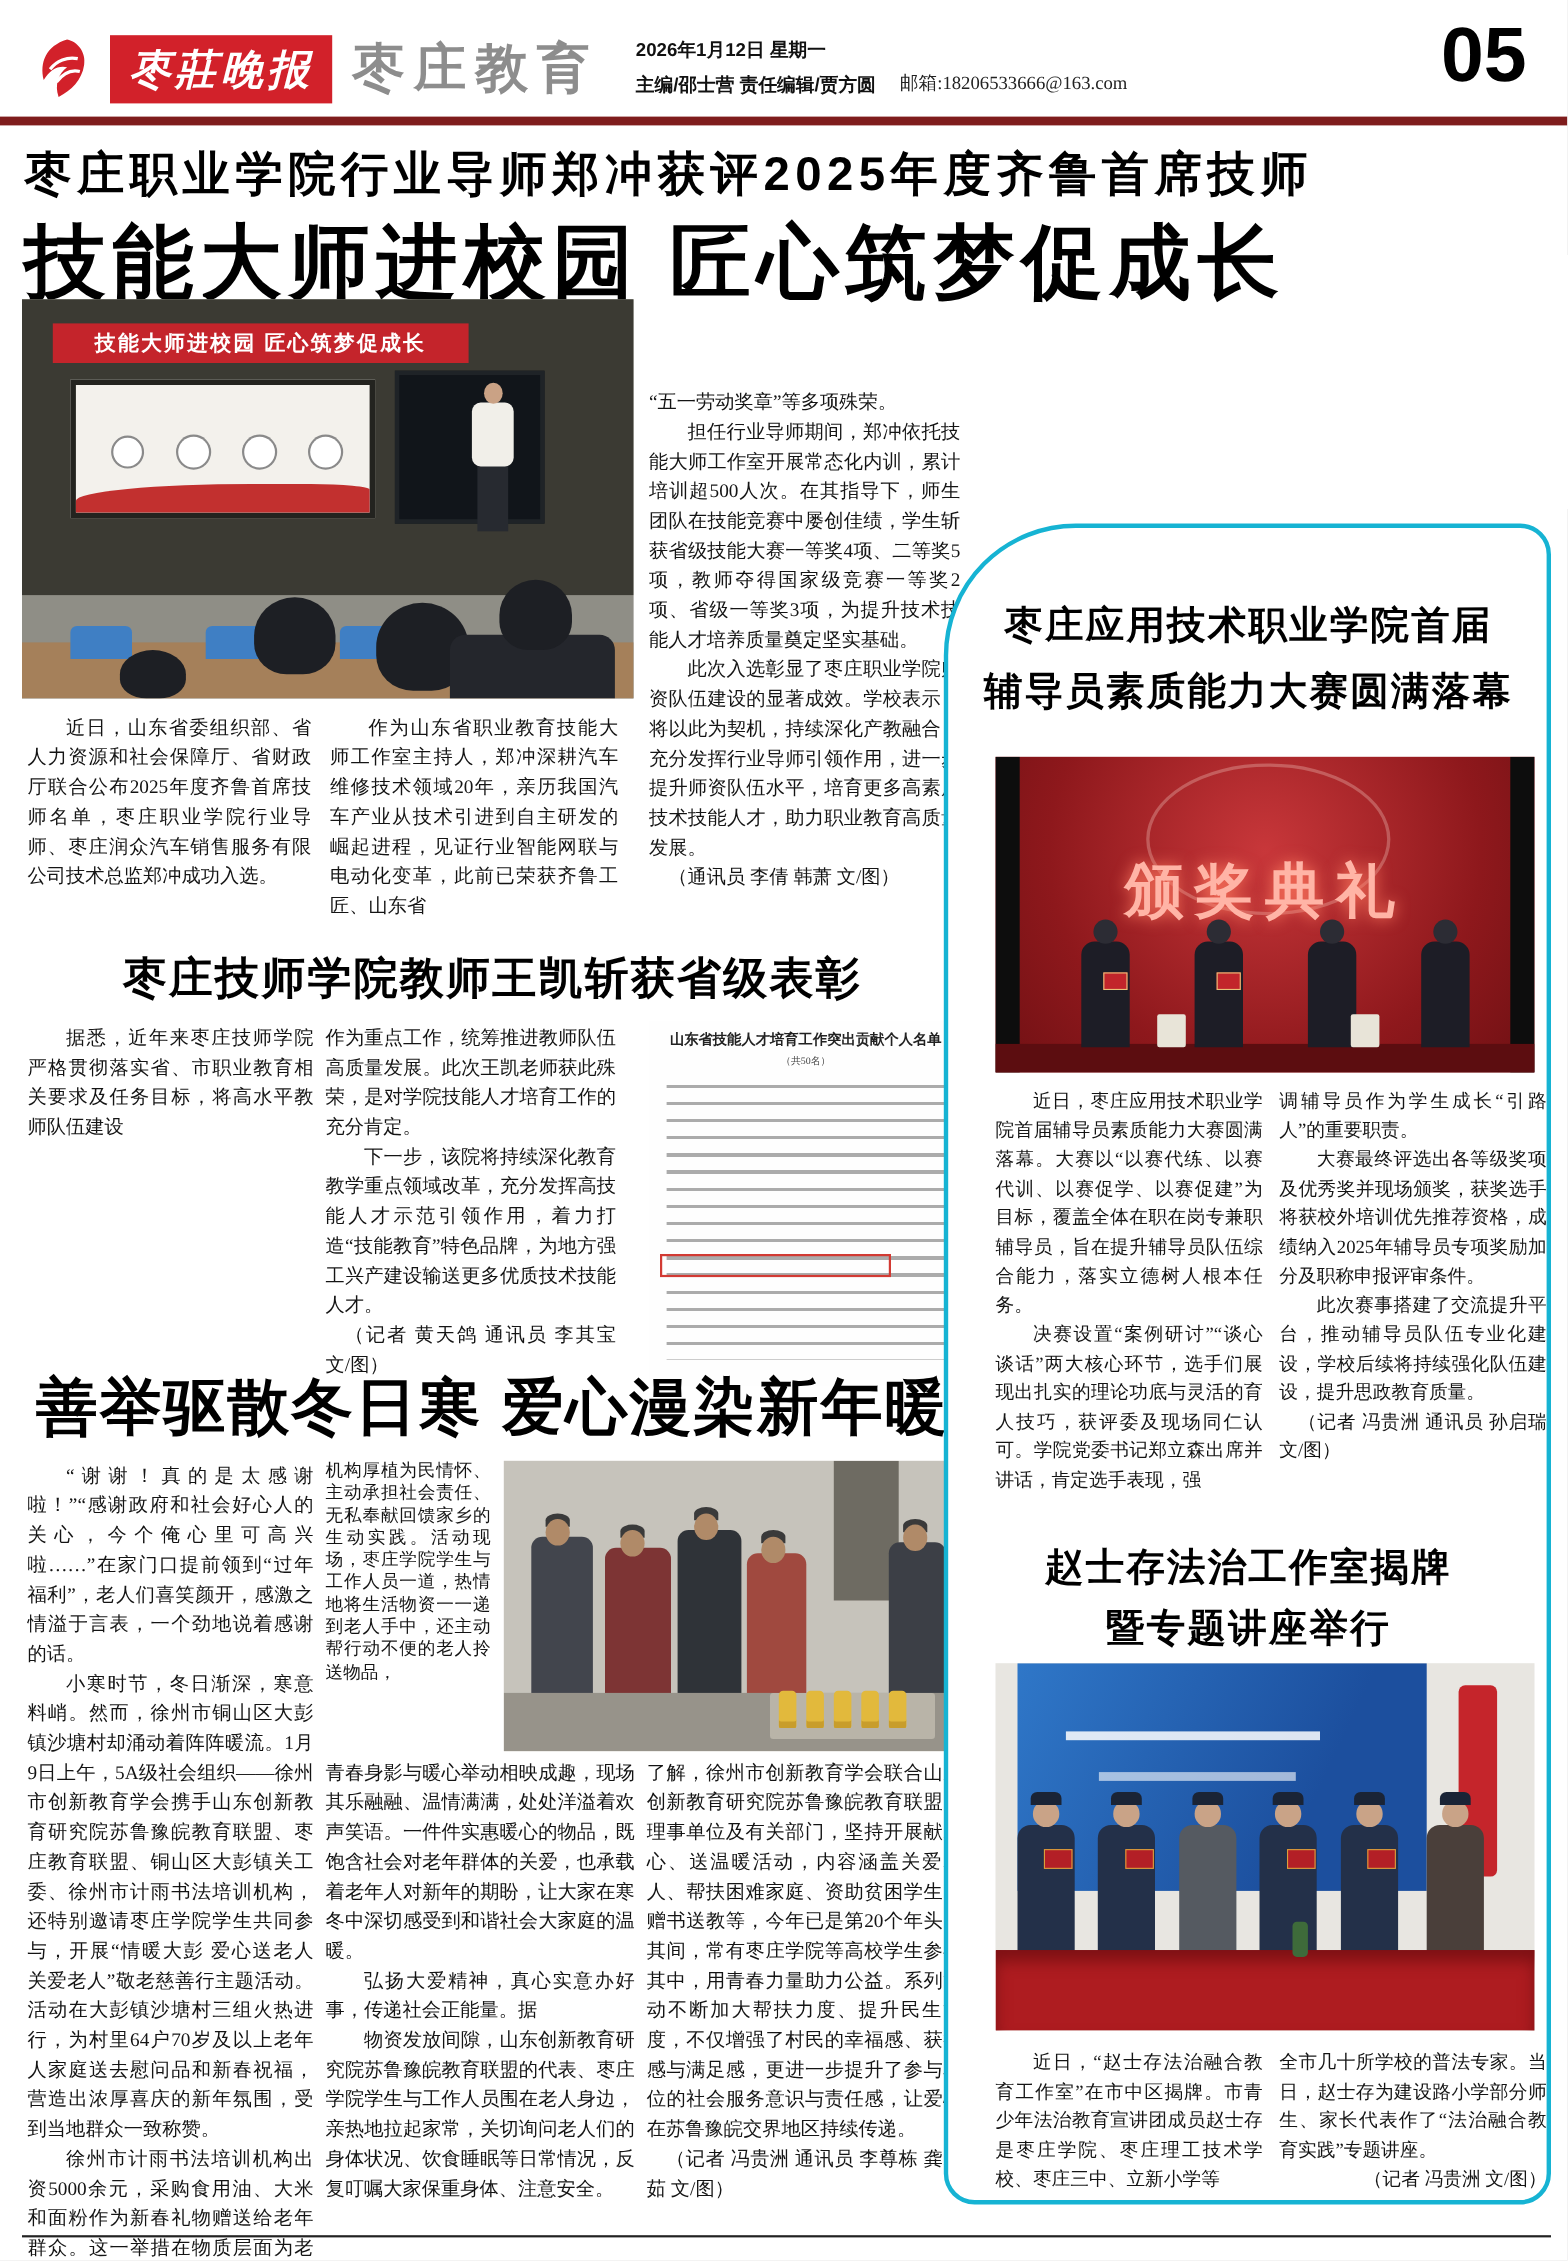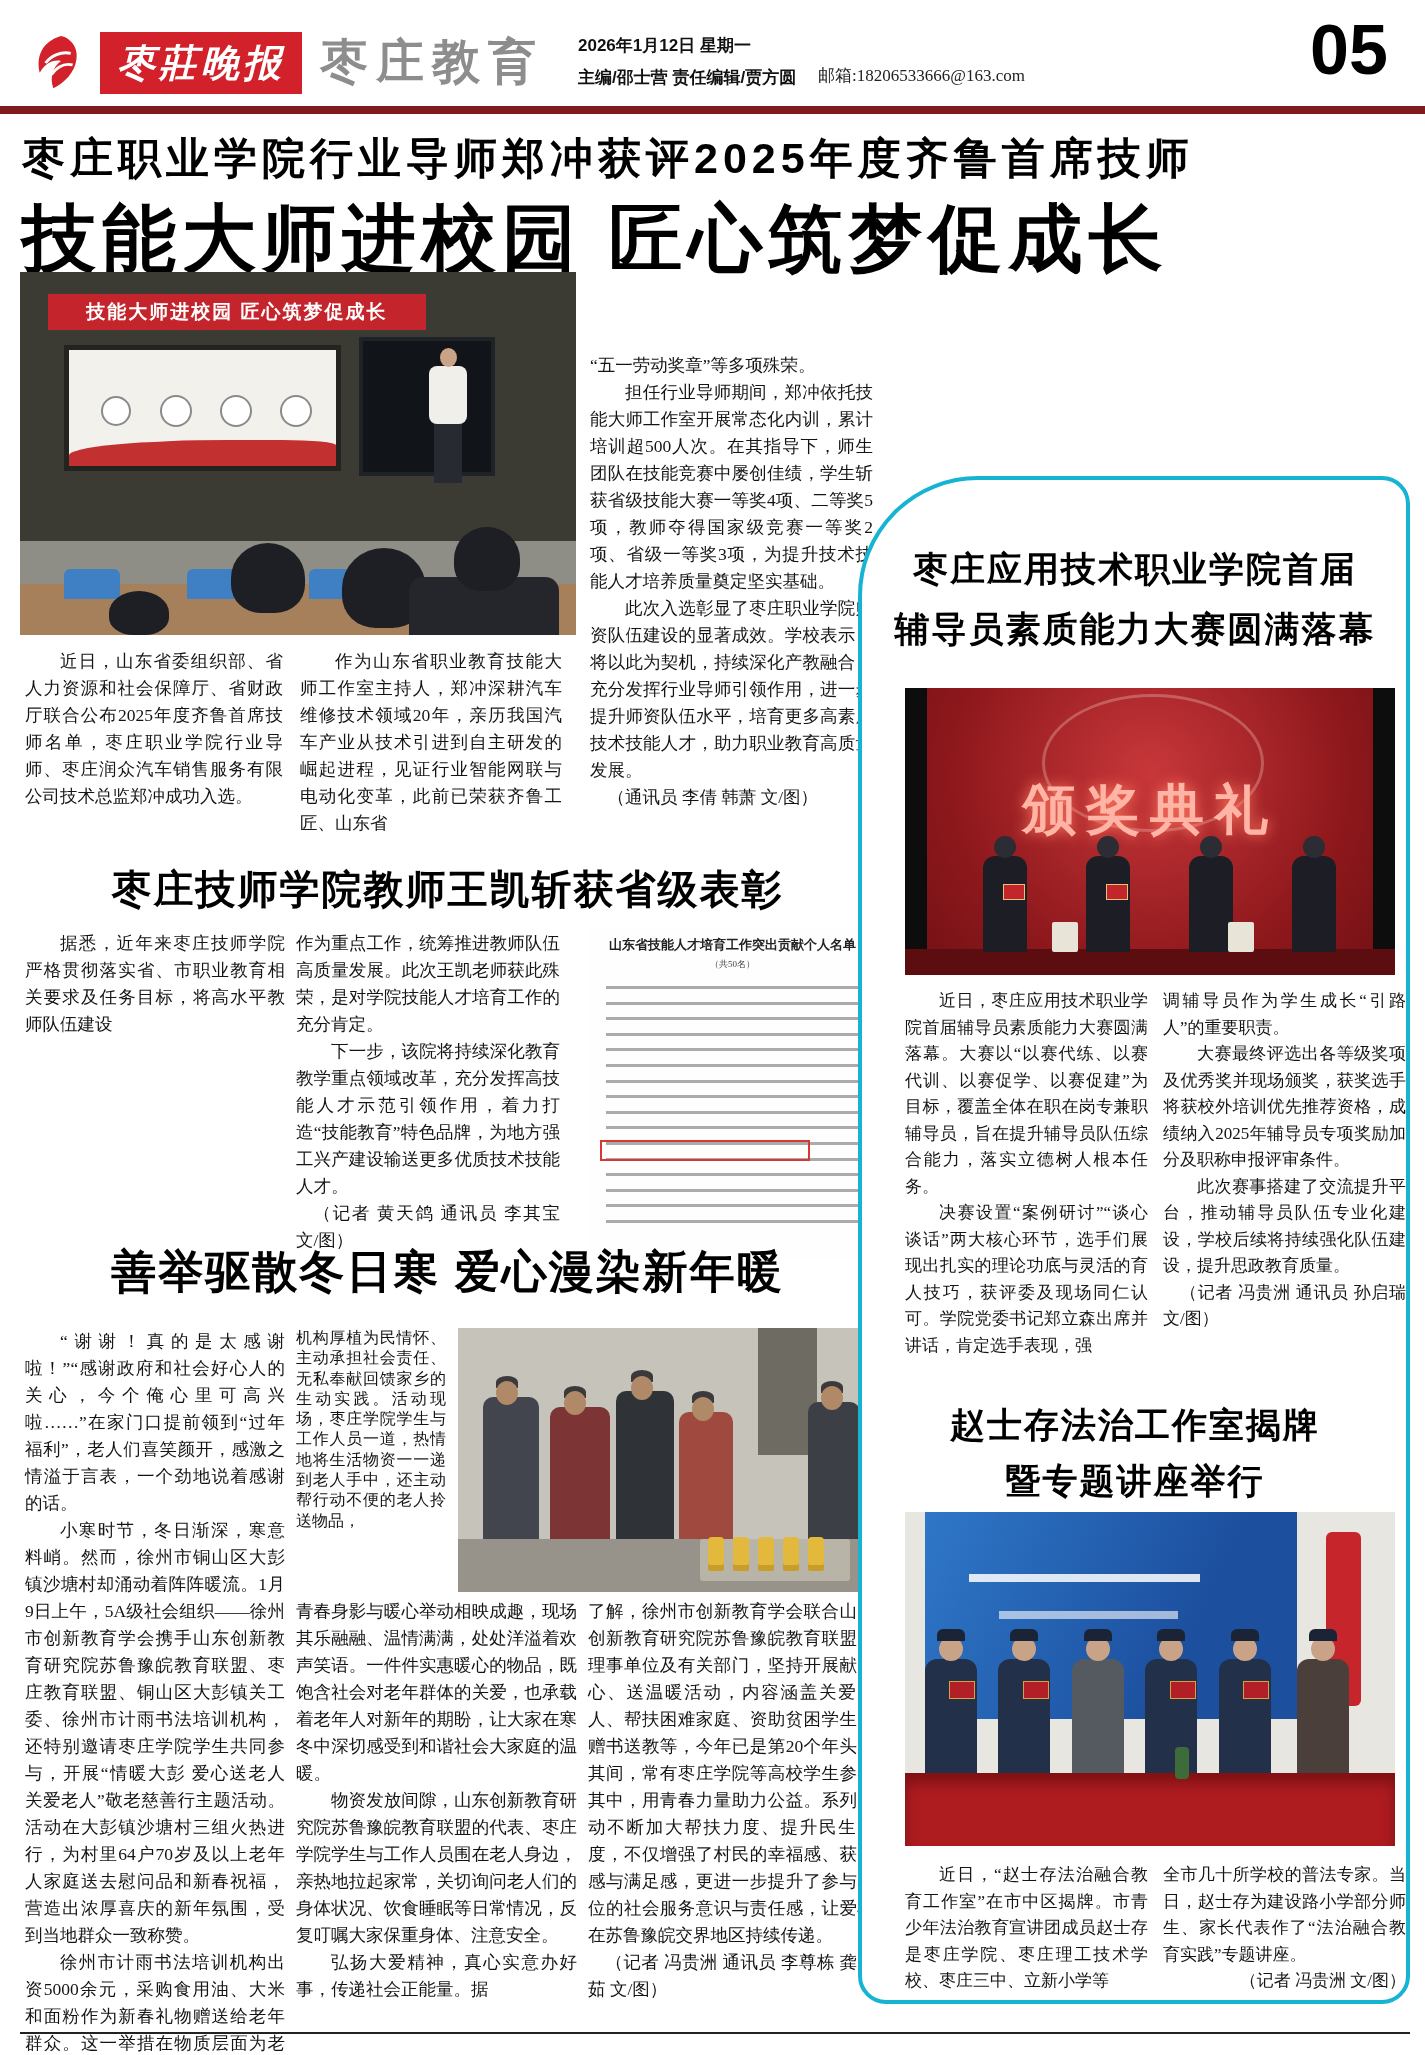"善举驱散冬日寒 爱心漫染新年暖" div.abs { font-size: 45px -> 56px }
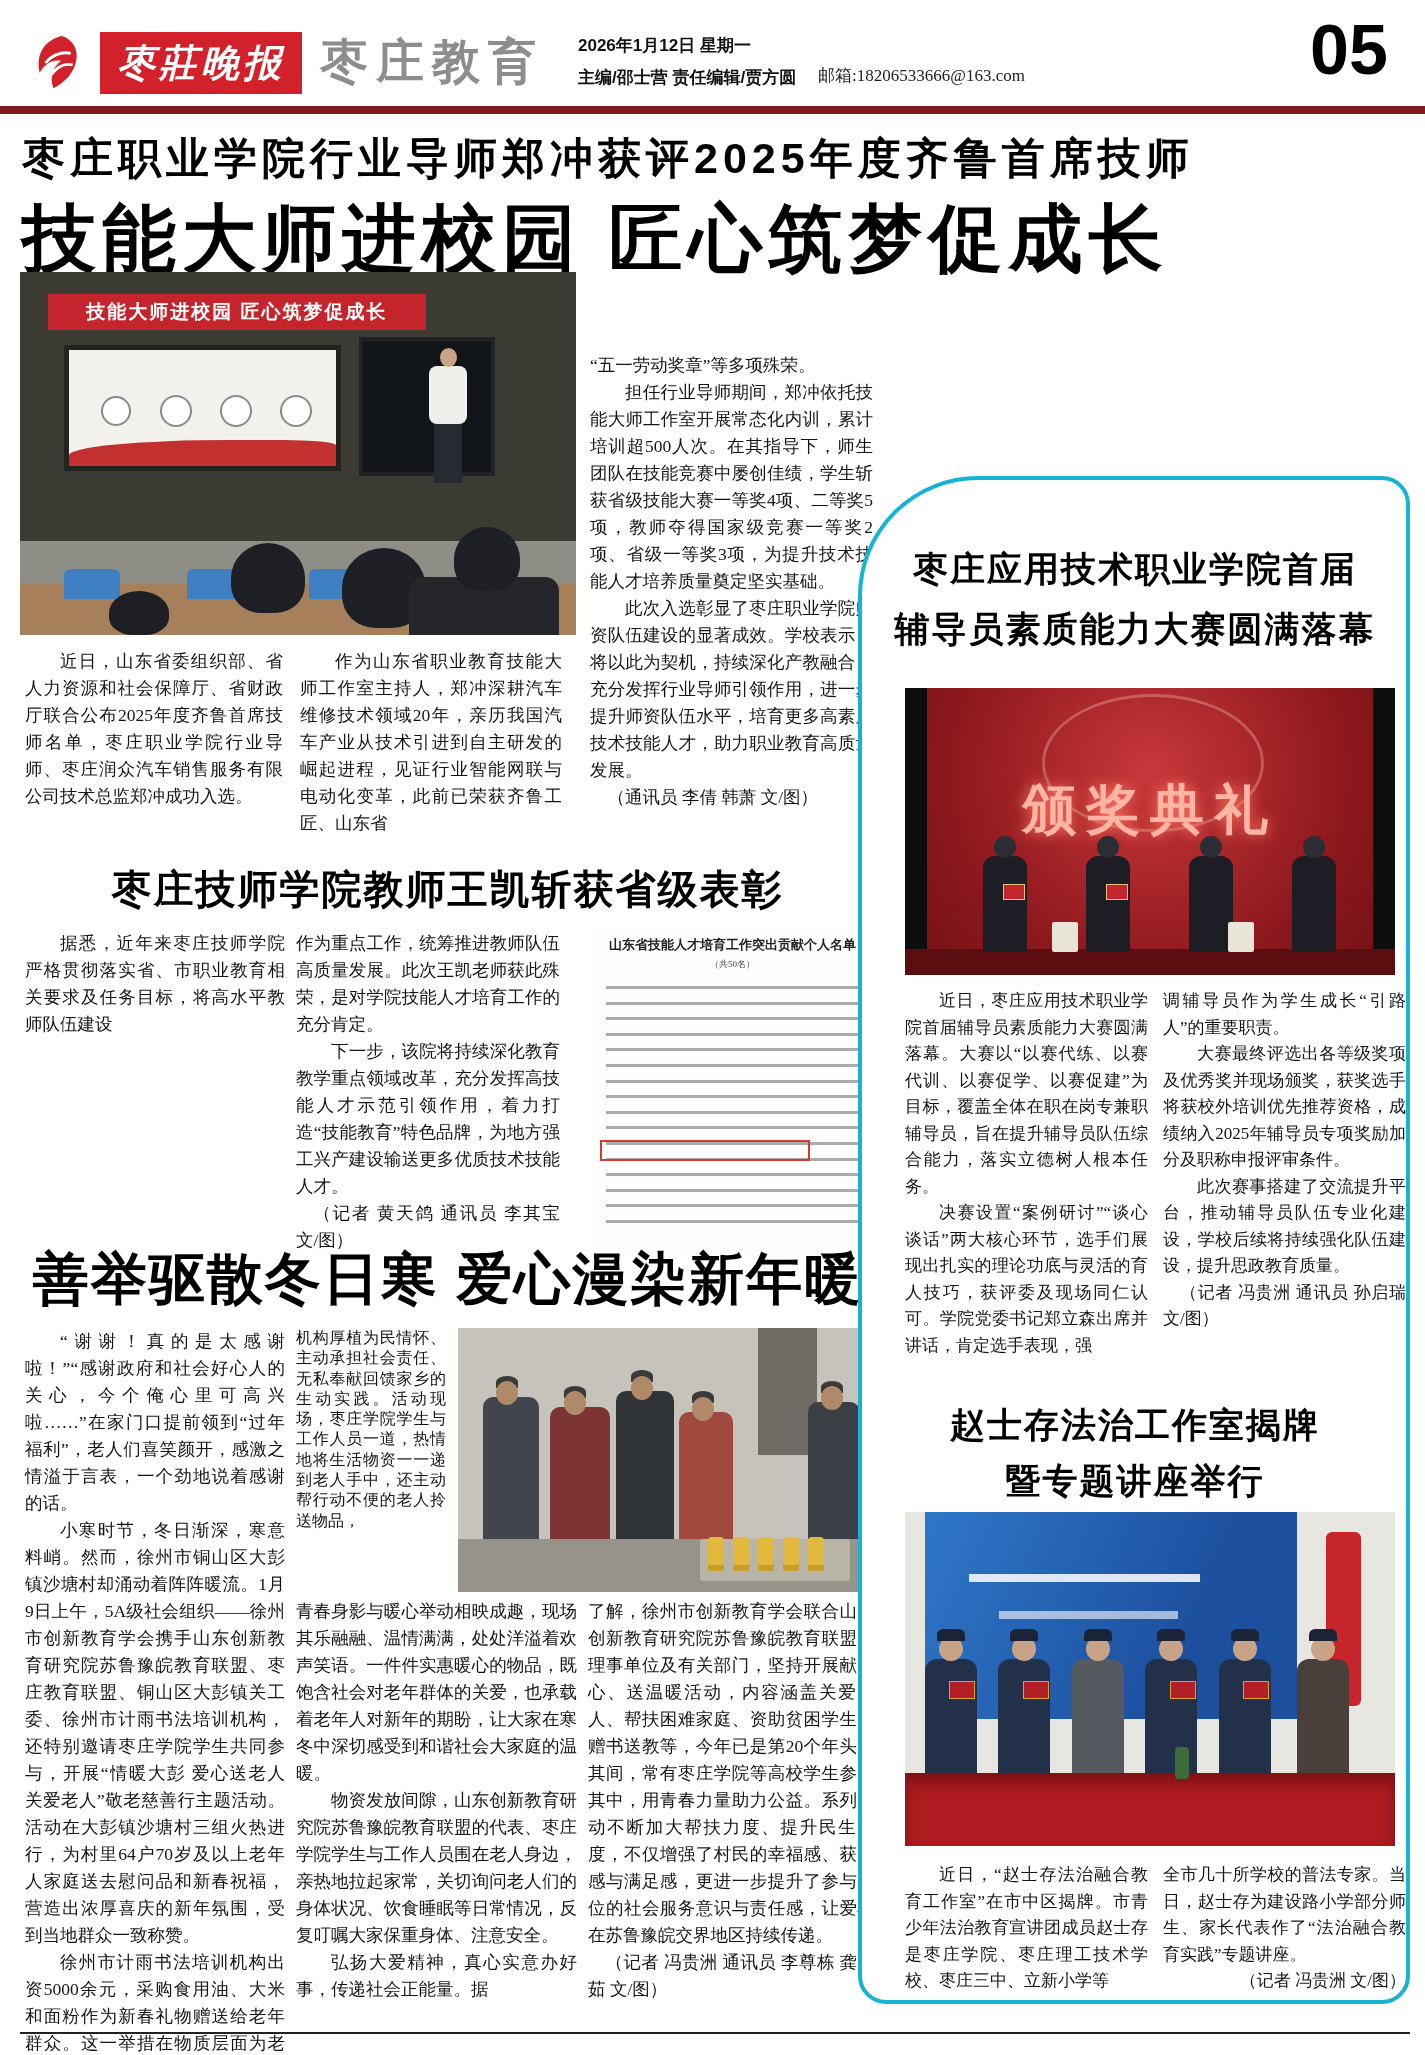"物资发放间隙，山东创新教育研究院苏鲁豫皖教育联盟的代表、枣庄学院学生与工作人员围" p { order: before "弘扬大爱精神，真心实意办好事，传递社会正能量。据" -> after "弘扬大爱精神，真心实意办好事，传递社会正能量。据" }
